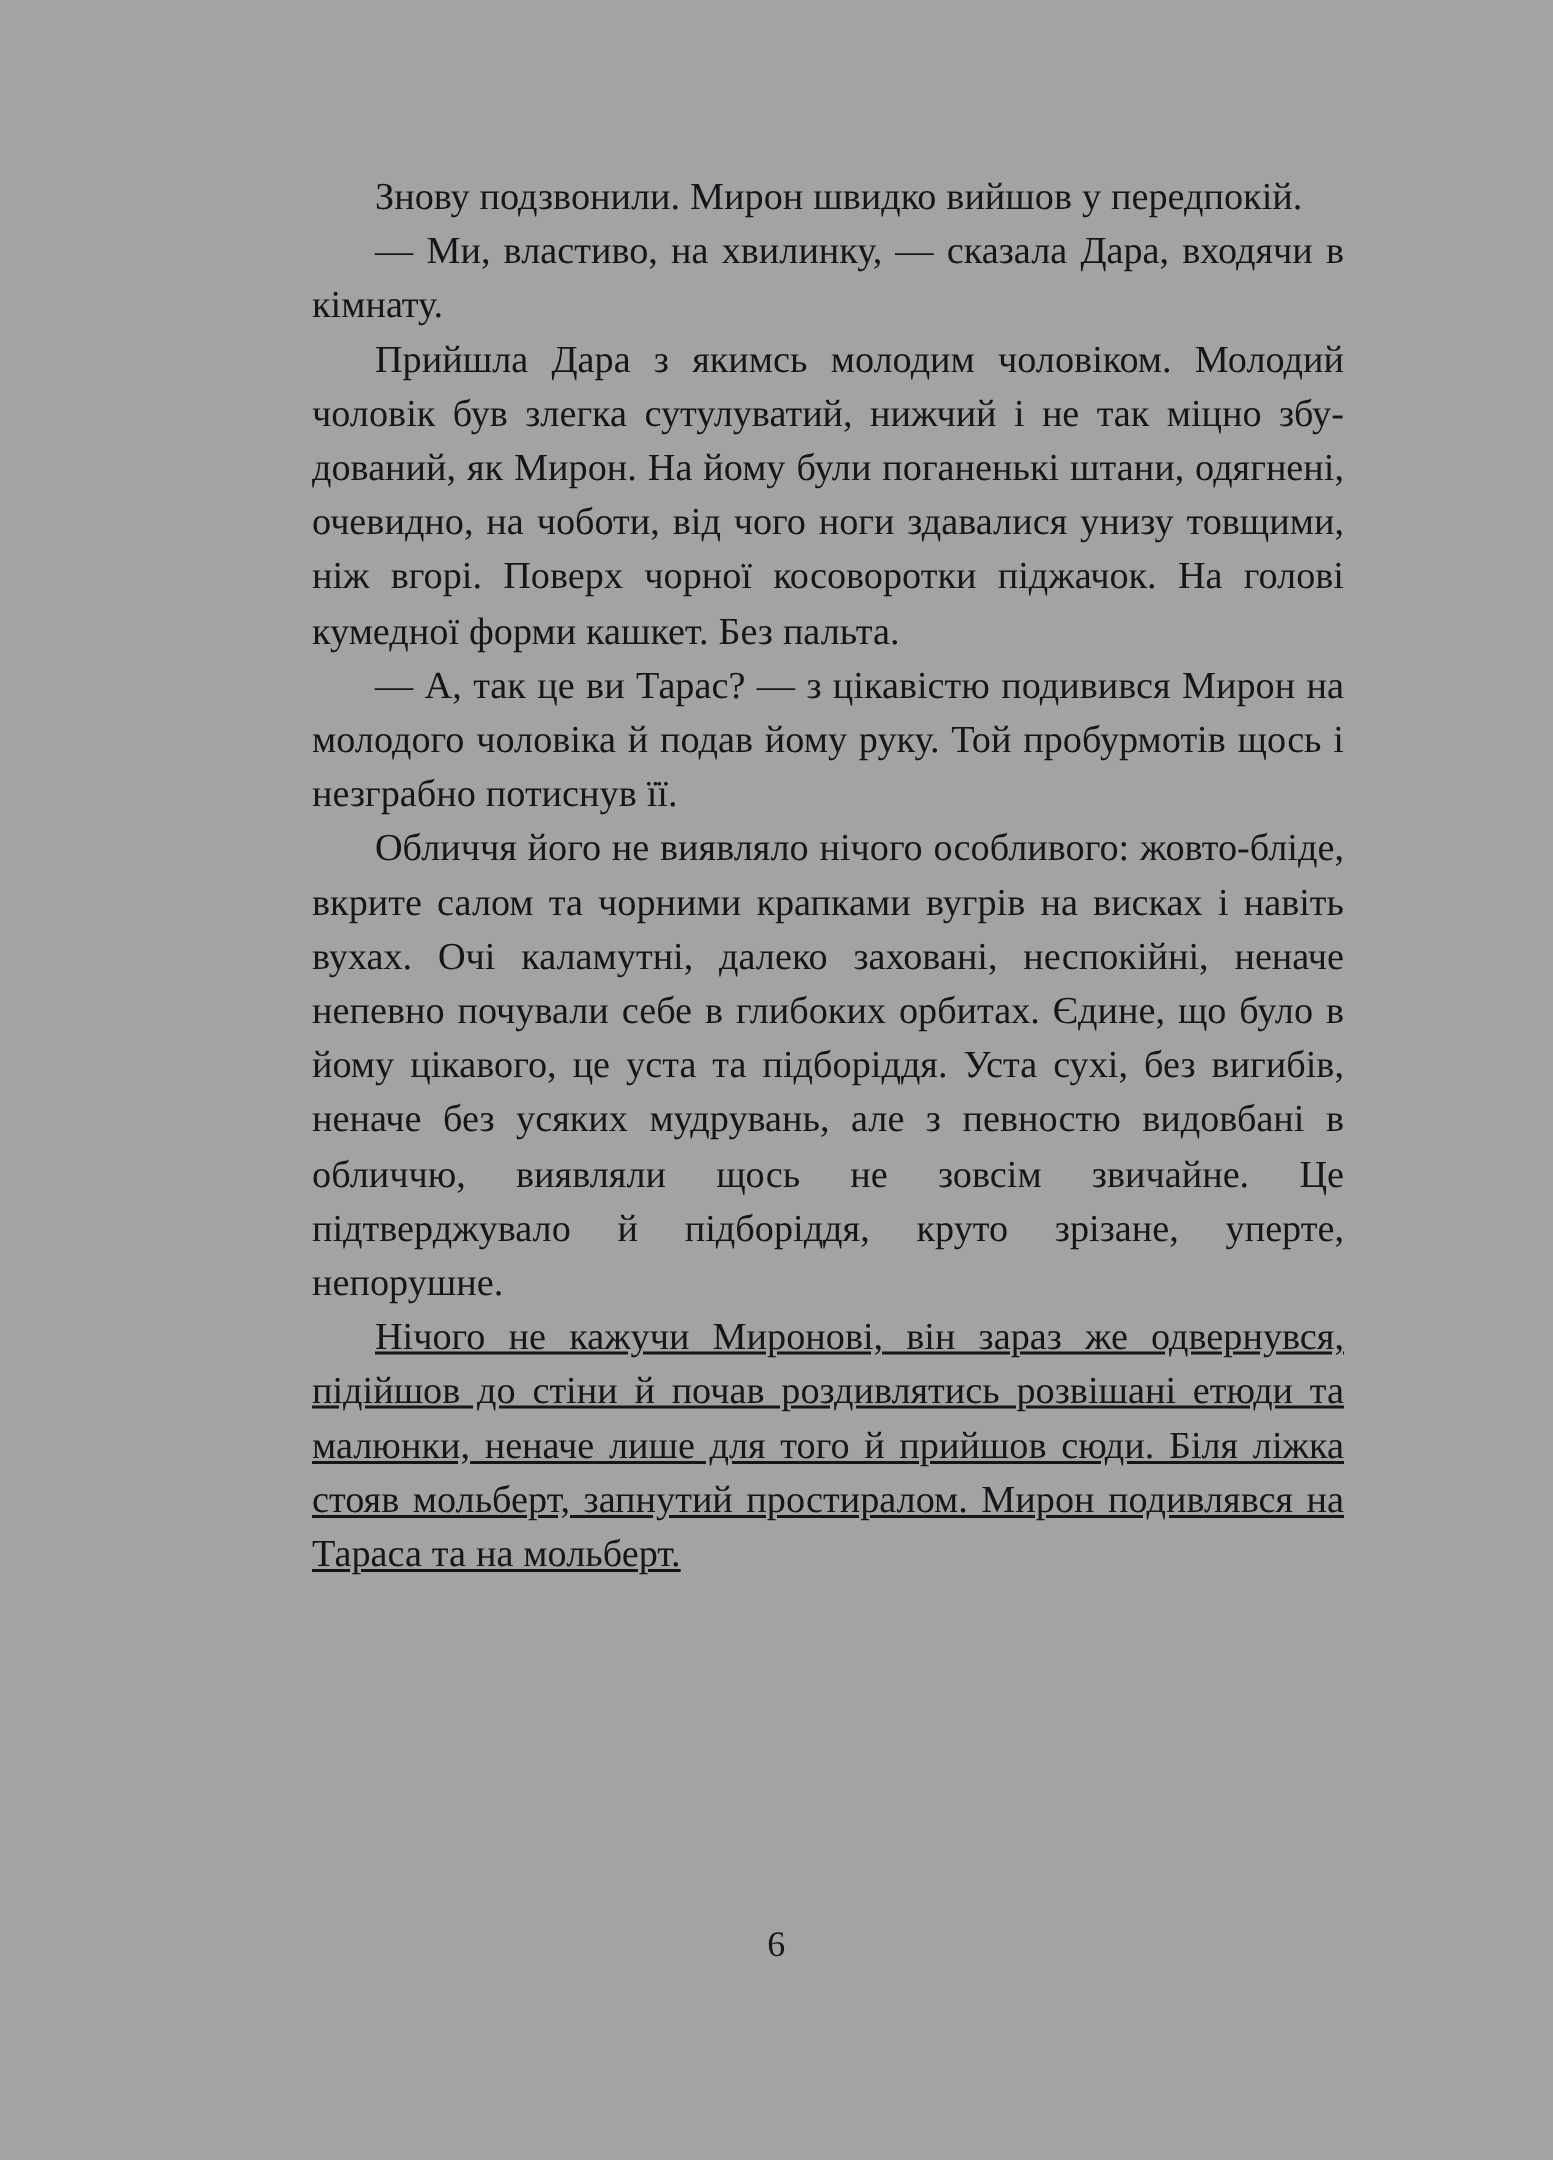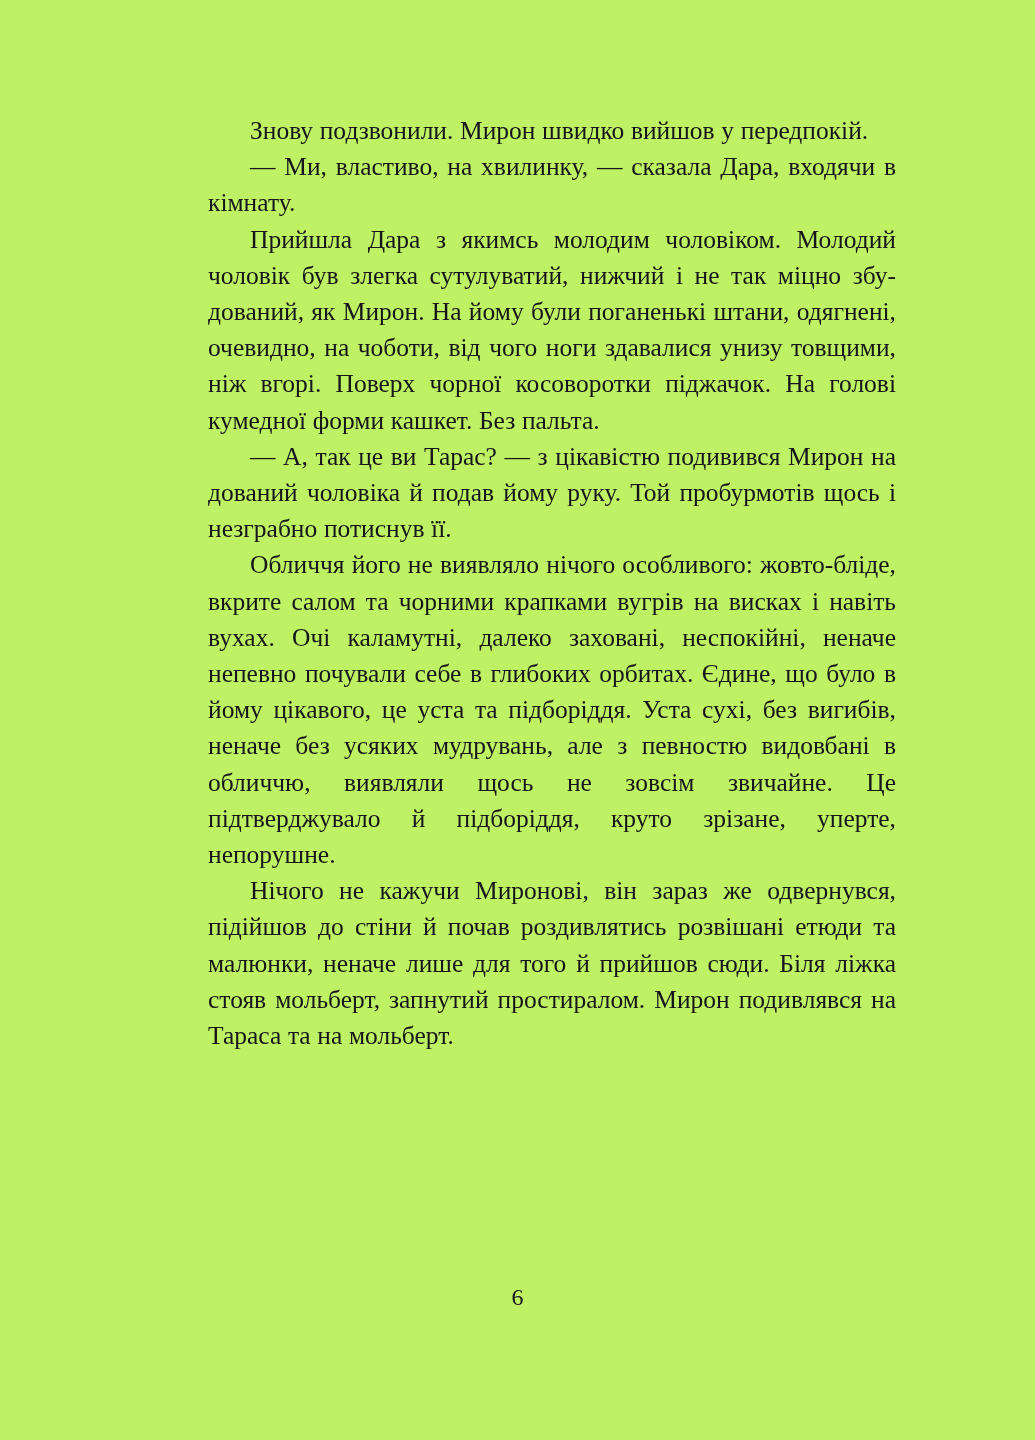"Знову подзвонили. Мирон швидко вийшов" .page { background: #bef264 -> #a3a3a3 }
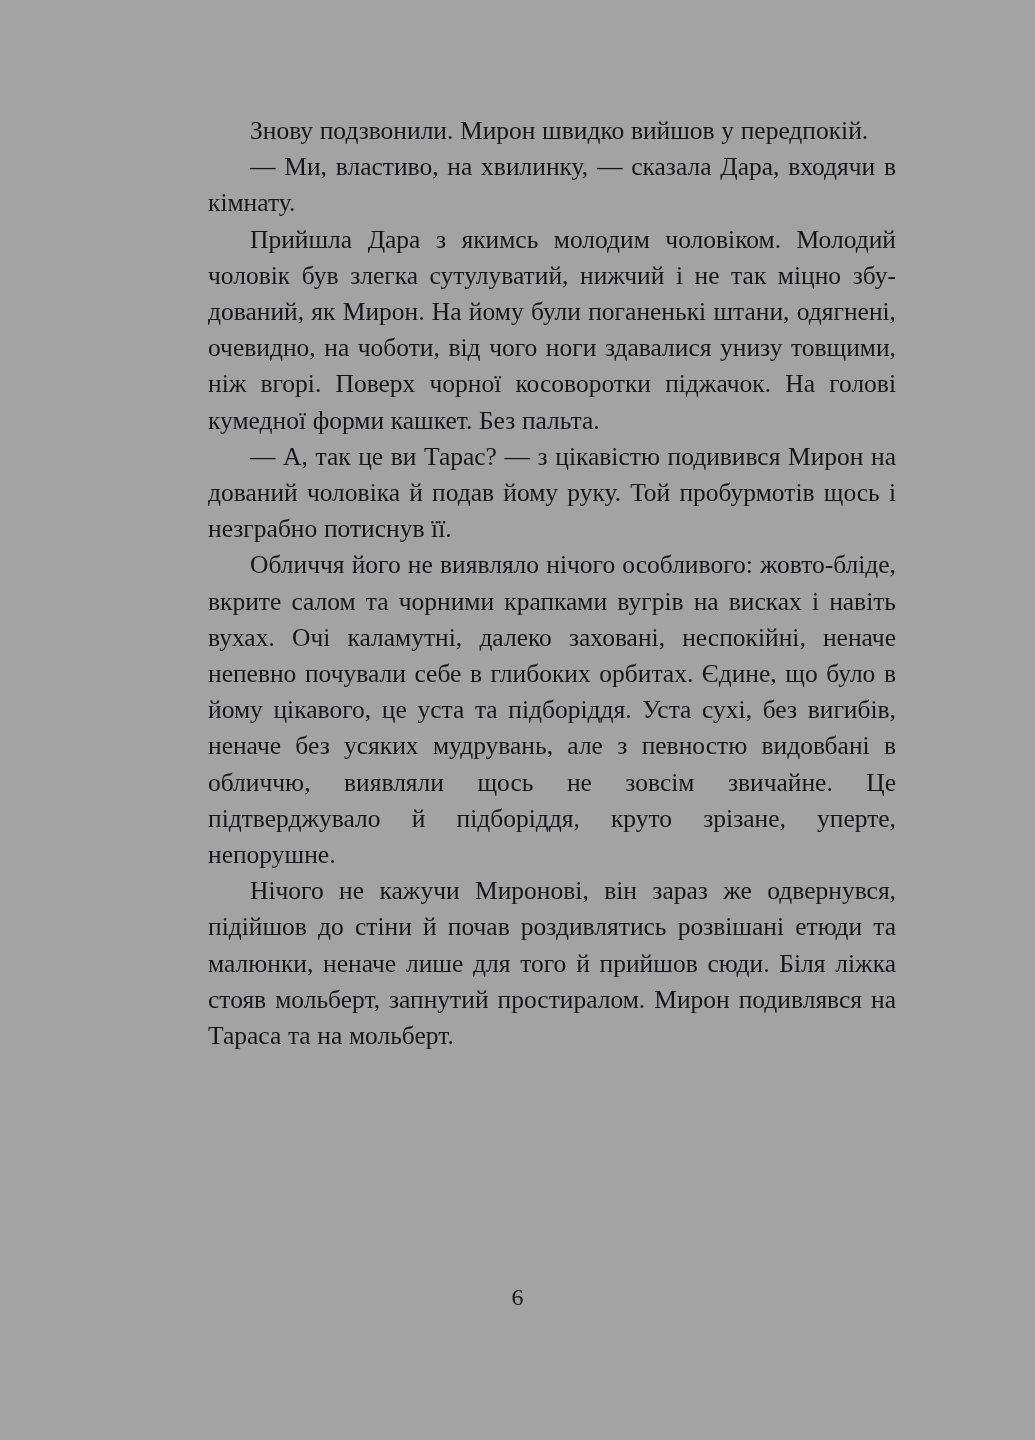"— А, так це ви" p.paragraph { text: дований -> молодого }
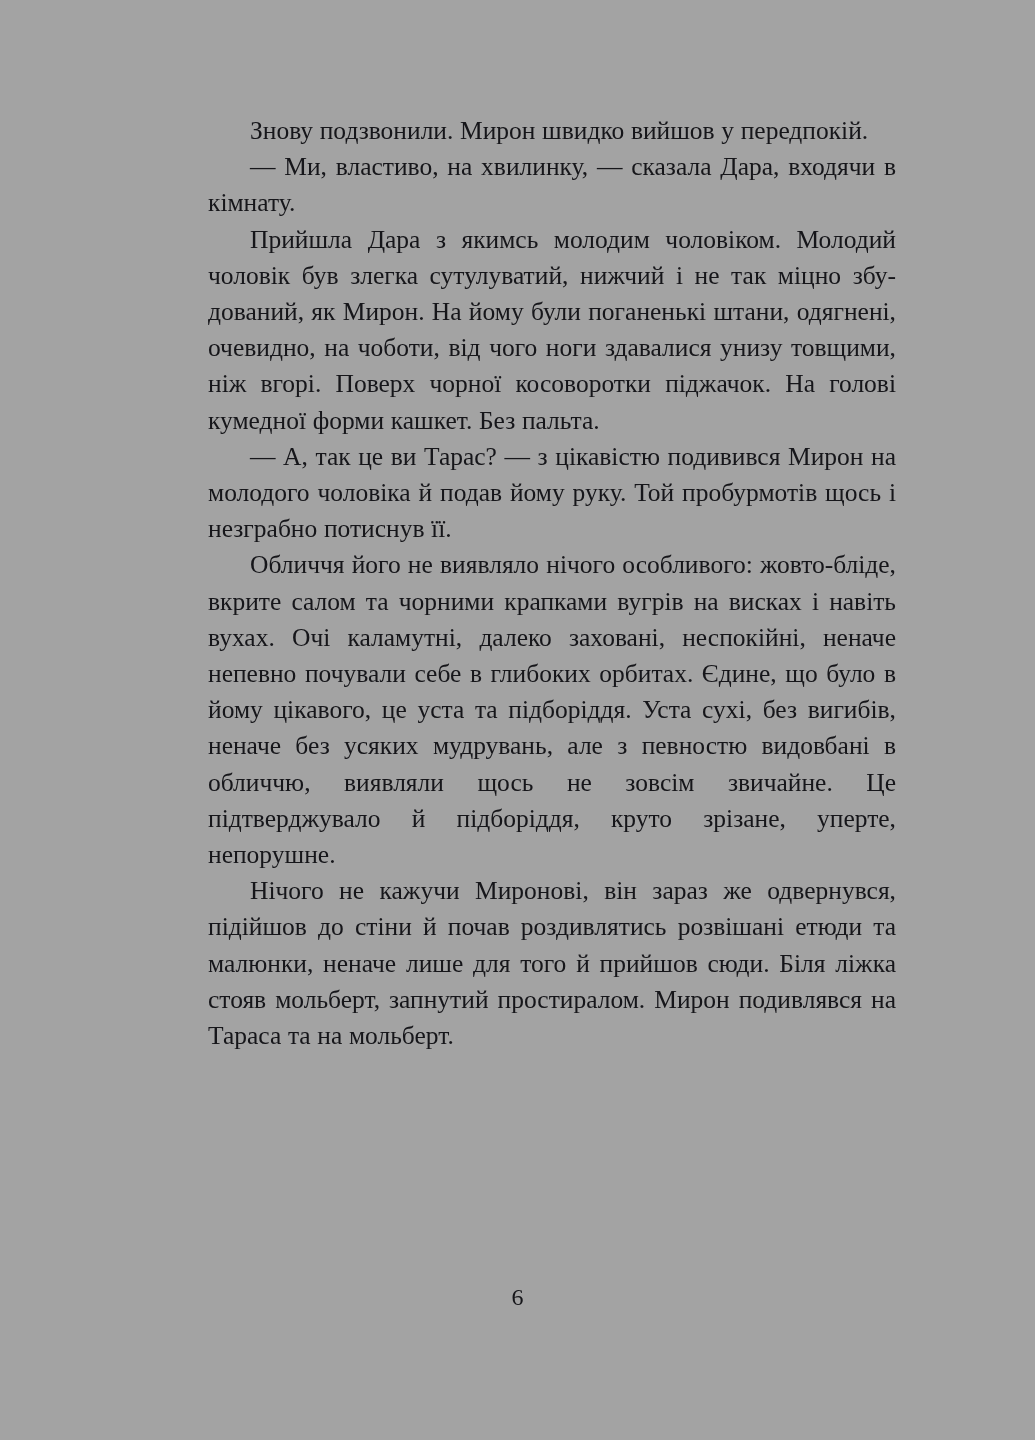"Нічого не кажучи Миронові, він" .paragraph:last-of-type { text-decoration: none -> underline }
